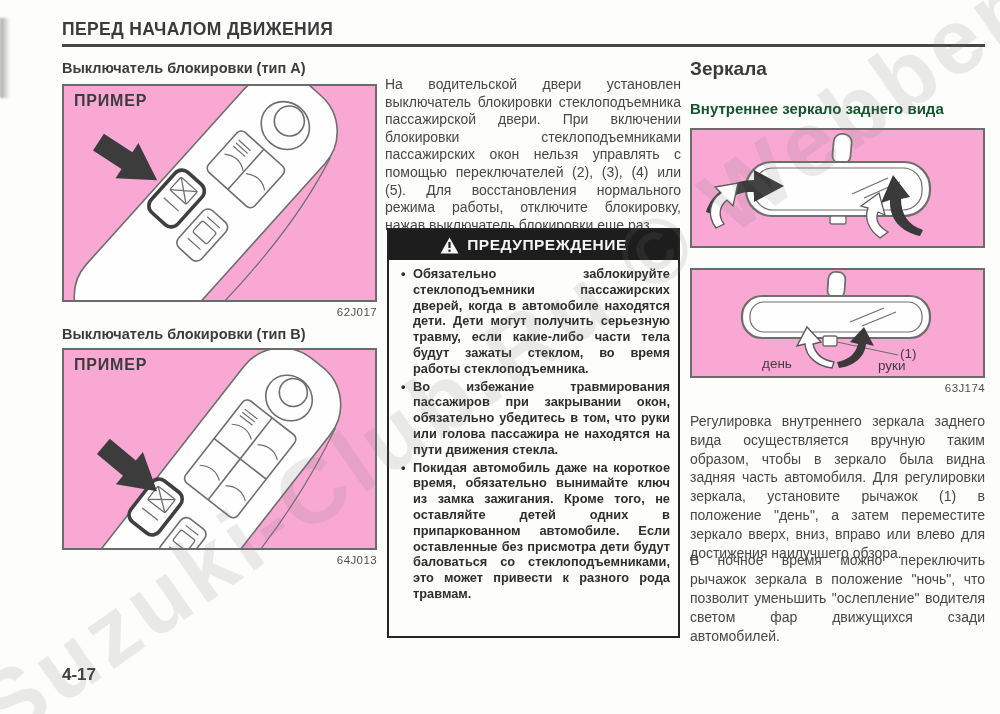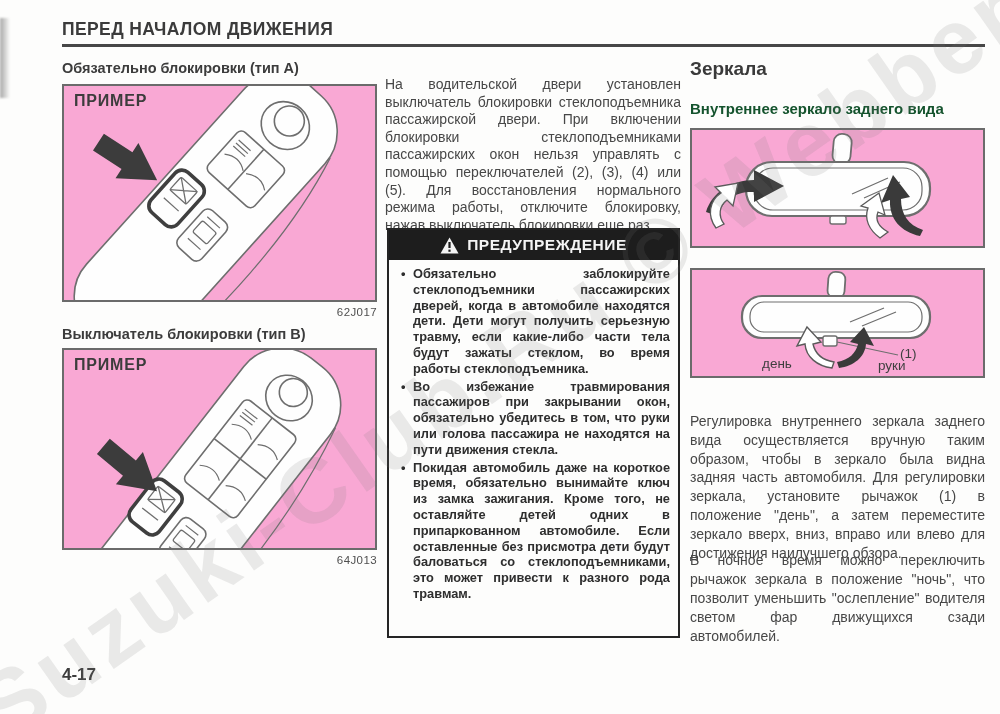"Обязательно блокировки (тип A)" div.caption { text: Обязательно -> Выключатель }
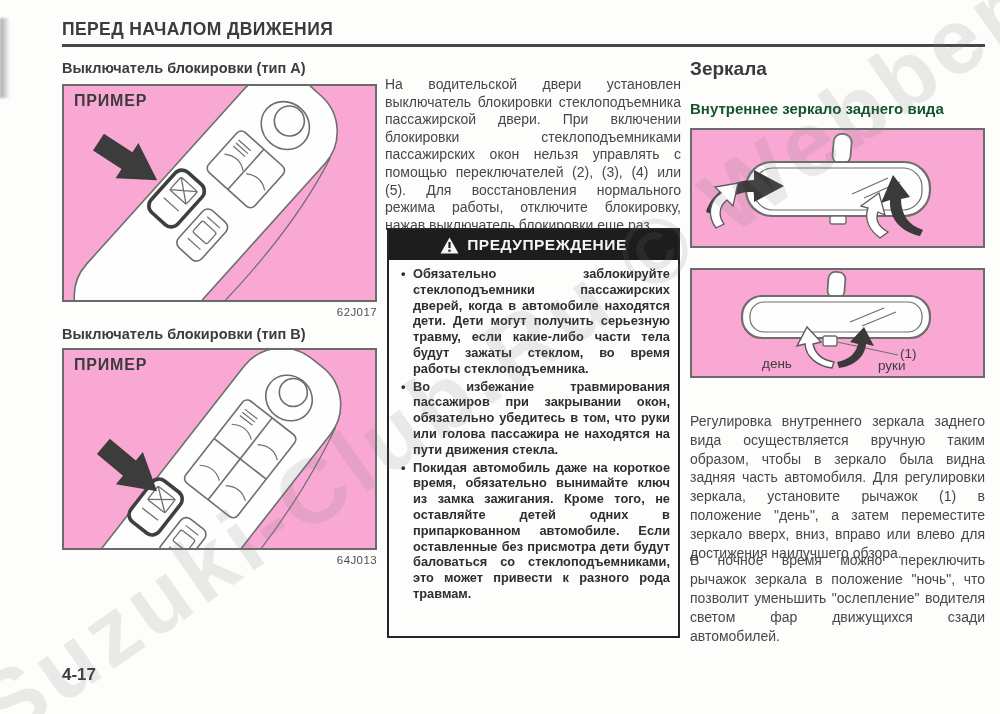"63J174" div.figref { html: none -> <div>63J174</div> }
